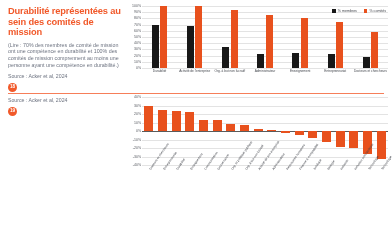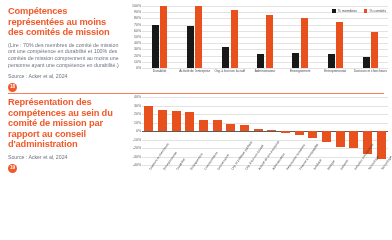"Compétences représentées au moins des" div.ttl { text: Compétences représentées au moins -> Durabilité représentées au sein }
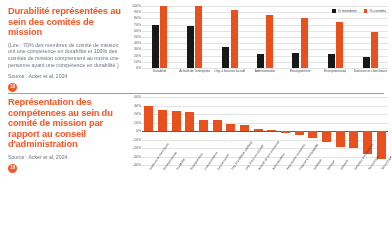"Représentation des compétences au sein" div.ttl { html: <div>Représentation des compétences au sein du comité de mission par rapport au conseil d'administration</div> -> none }
